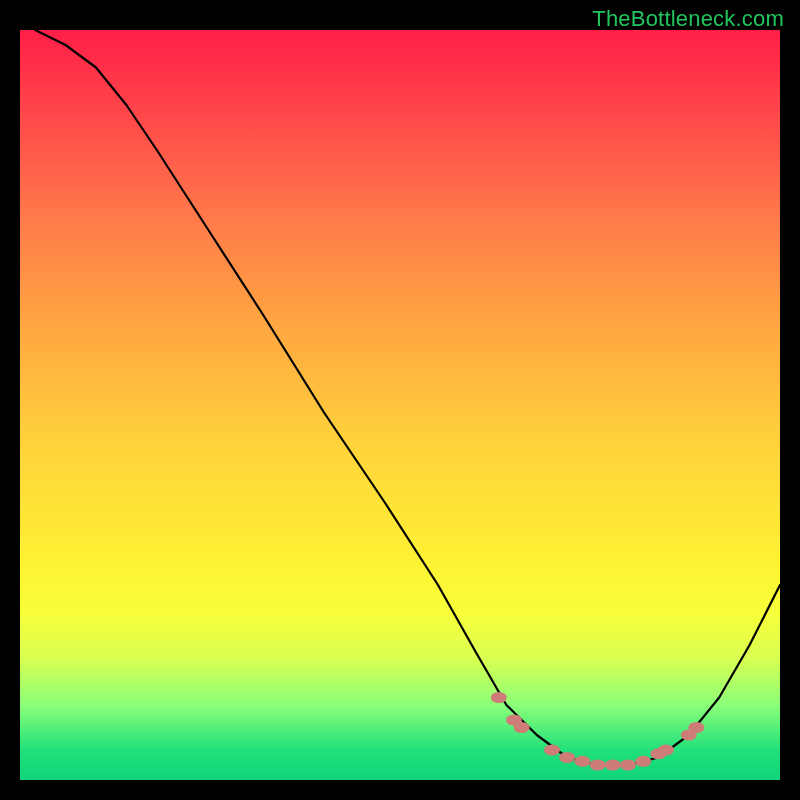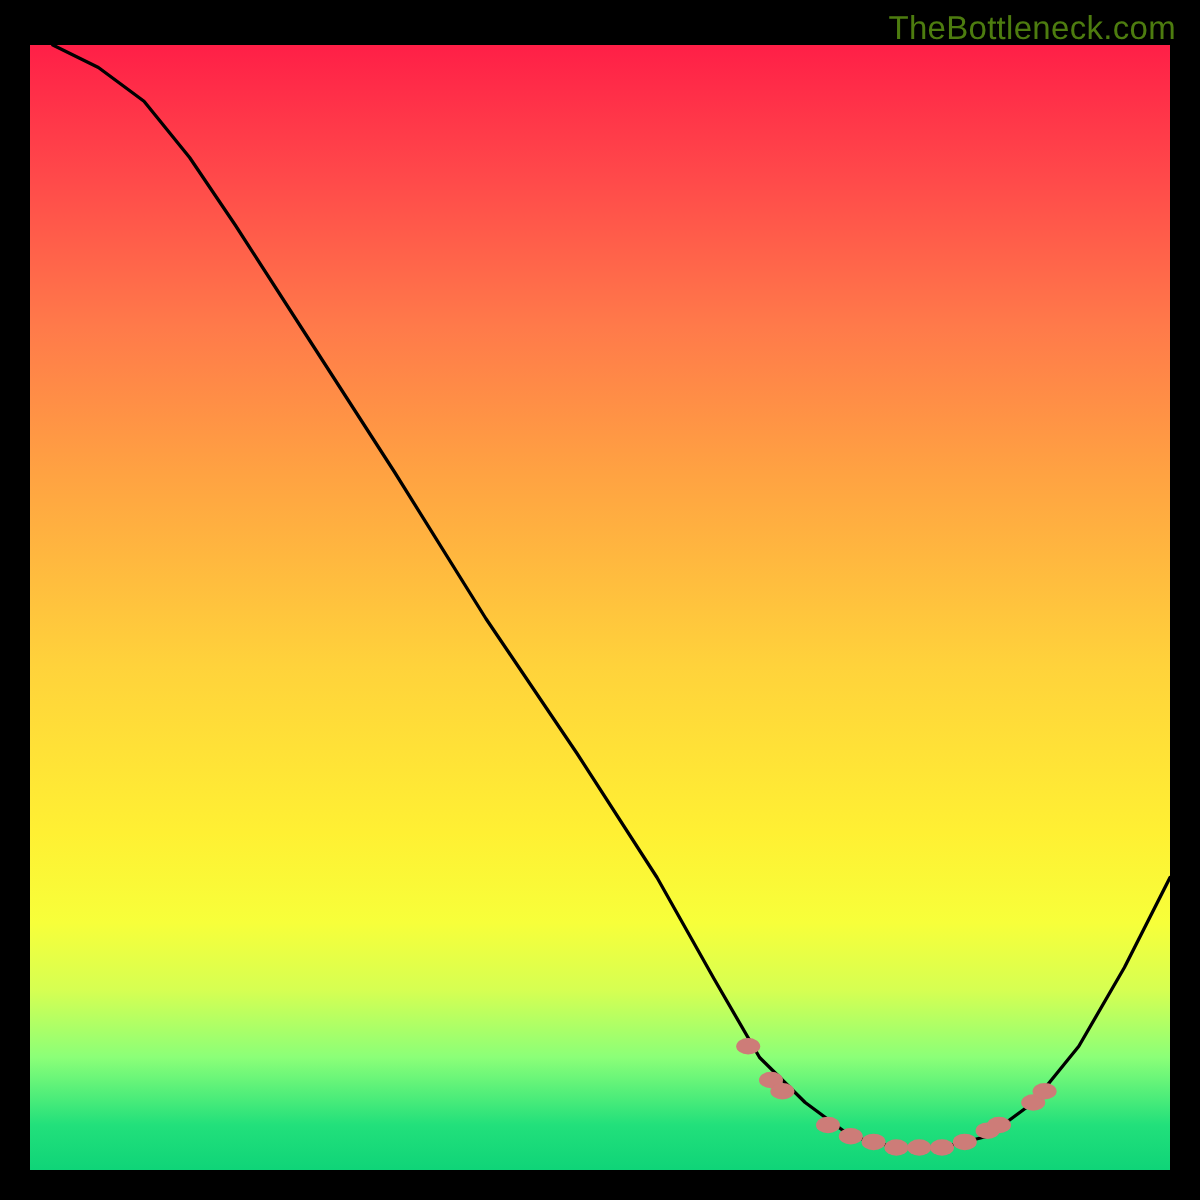"TheBottleneck.com" .watermark { color: #4d7c0f -> #22c55e }
